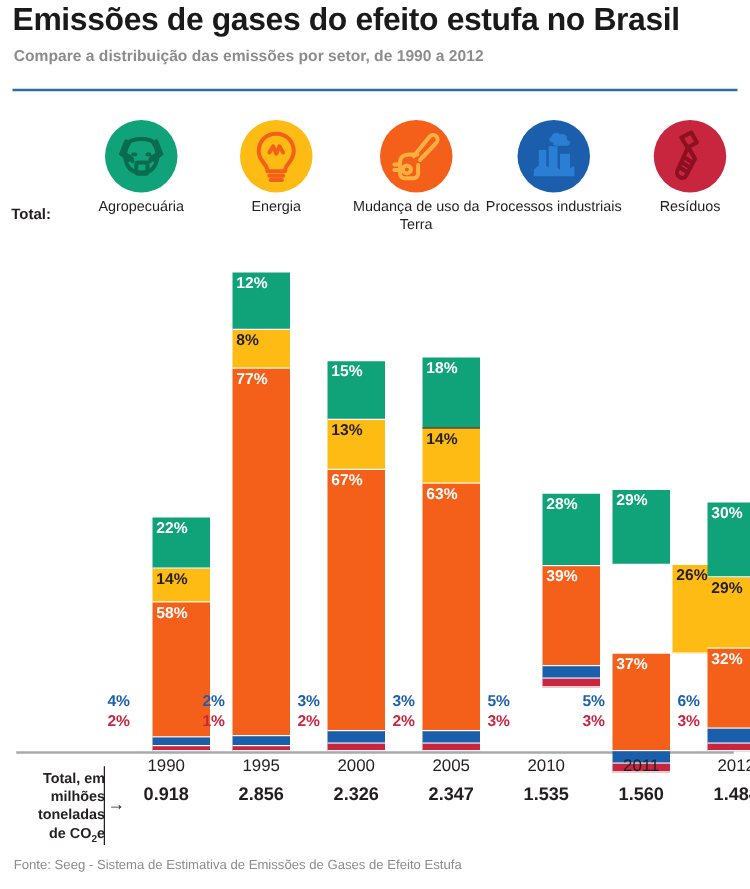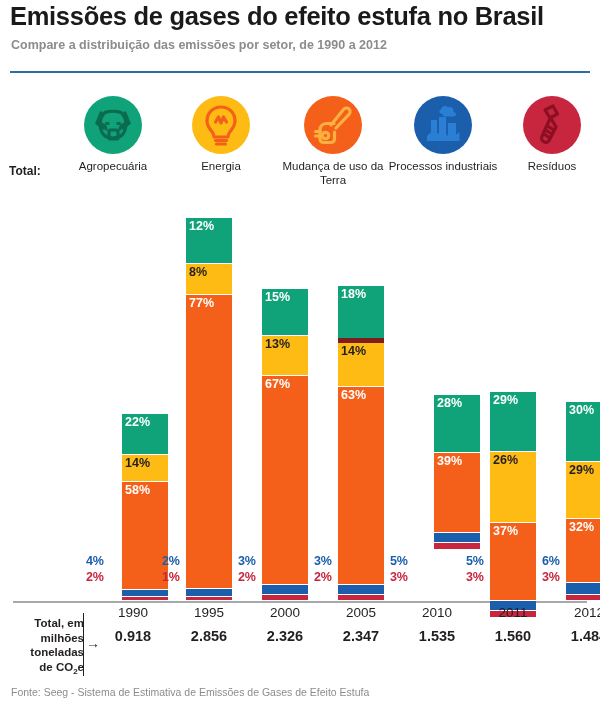"18%" div.seg { border-bottom: 5px solid #7f1d1d -> 1px solid #7f1d1d }
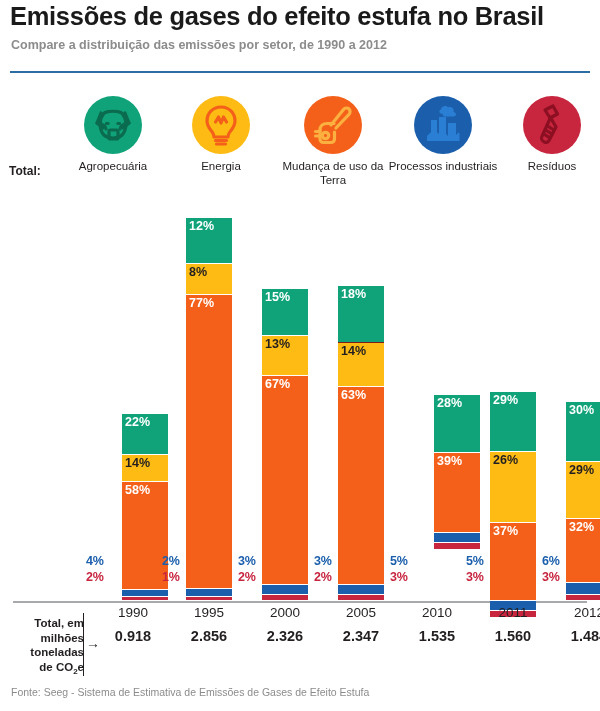"26%" div.seg { margin-left: none -> 48px }
